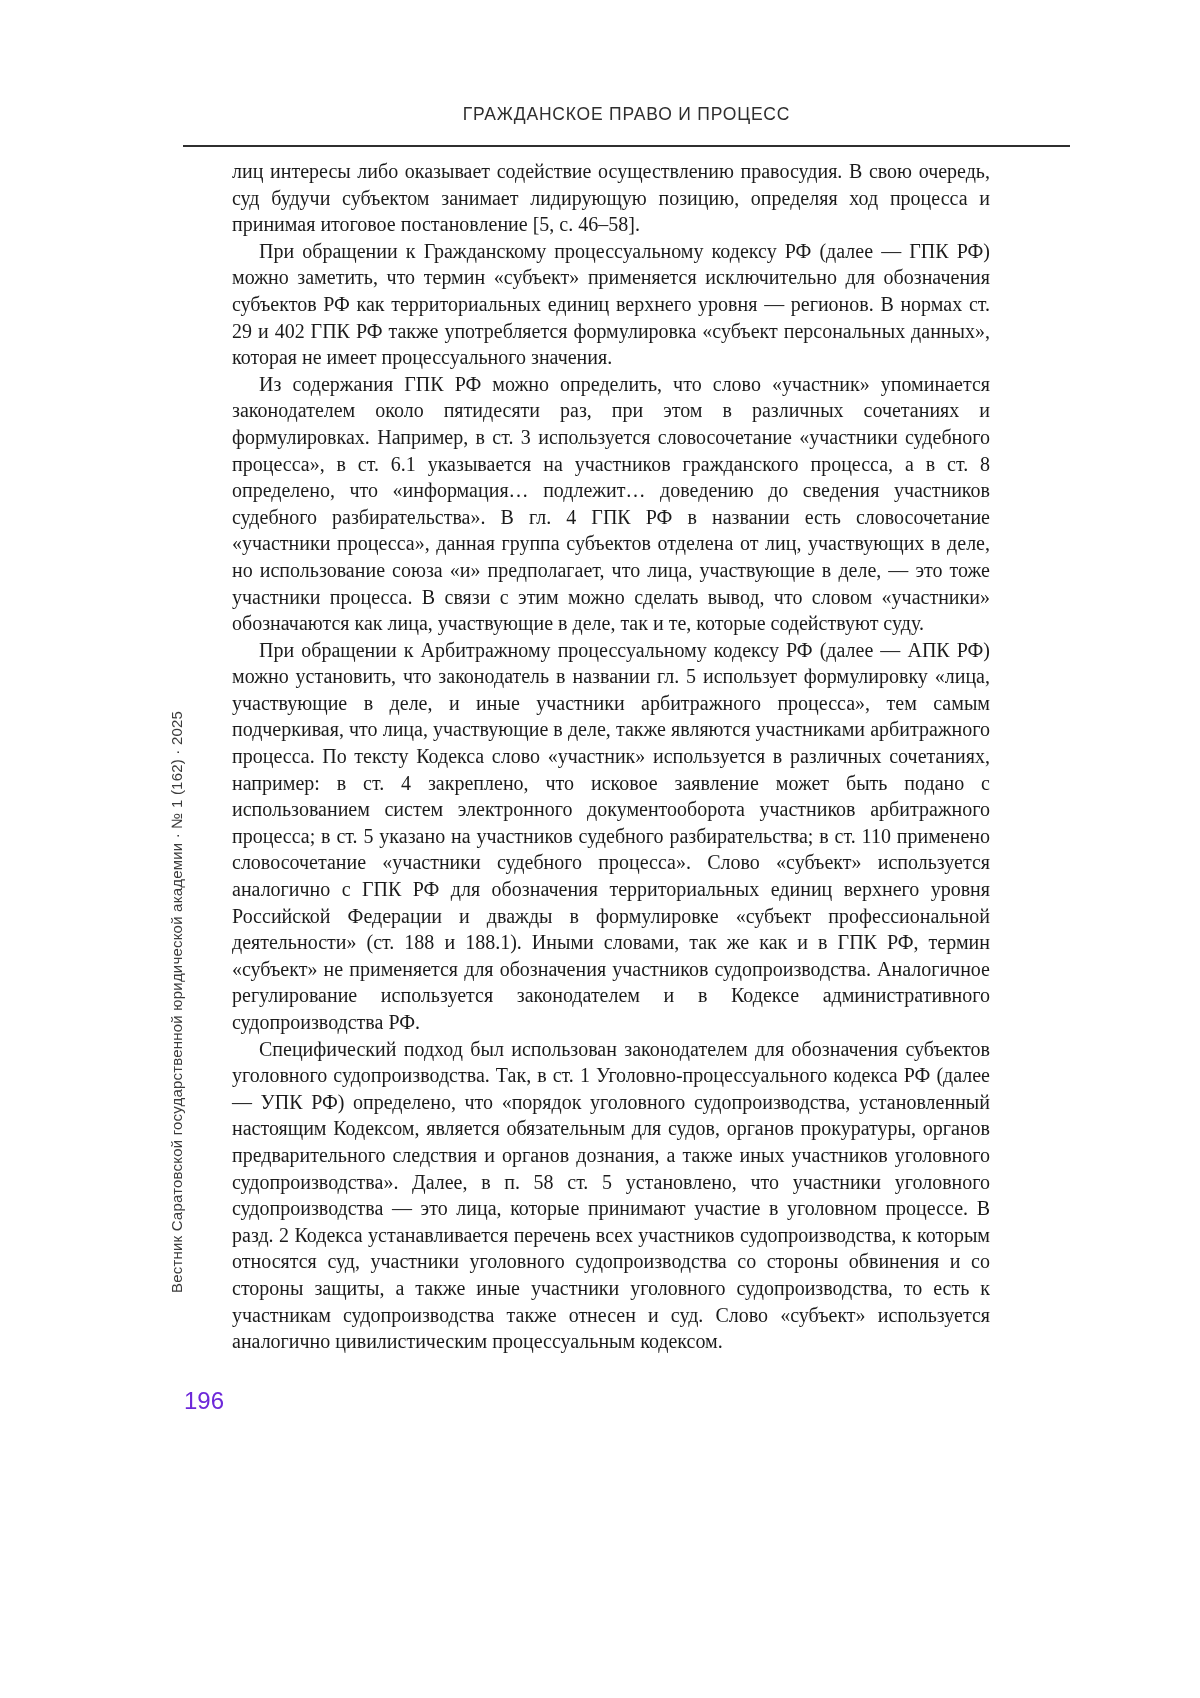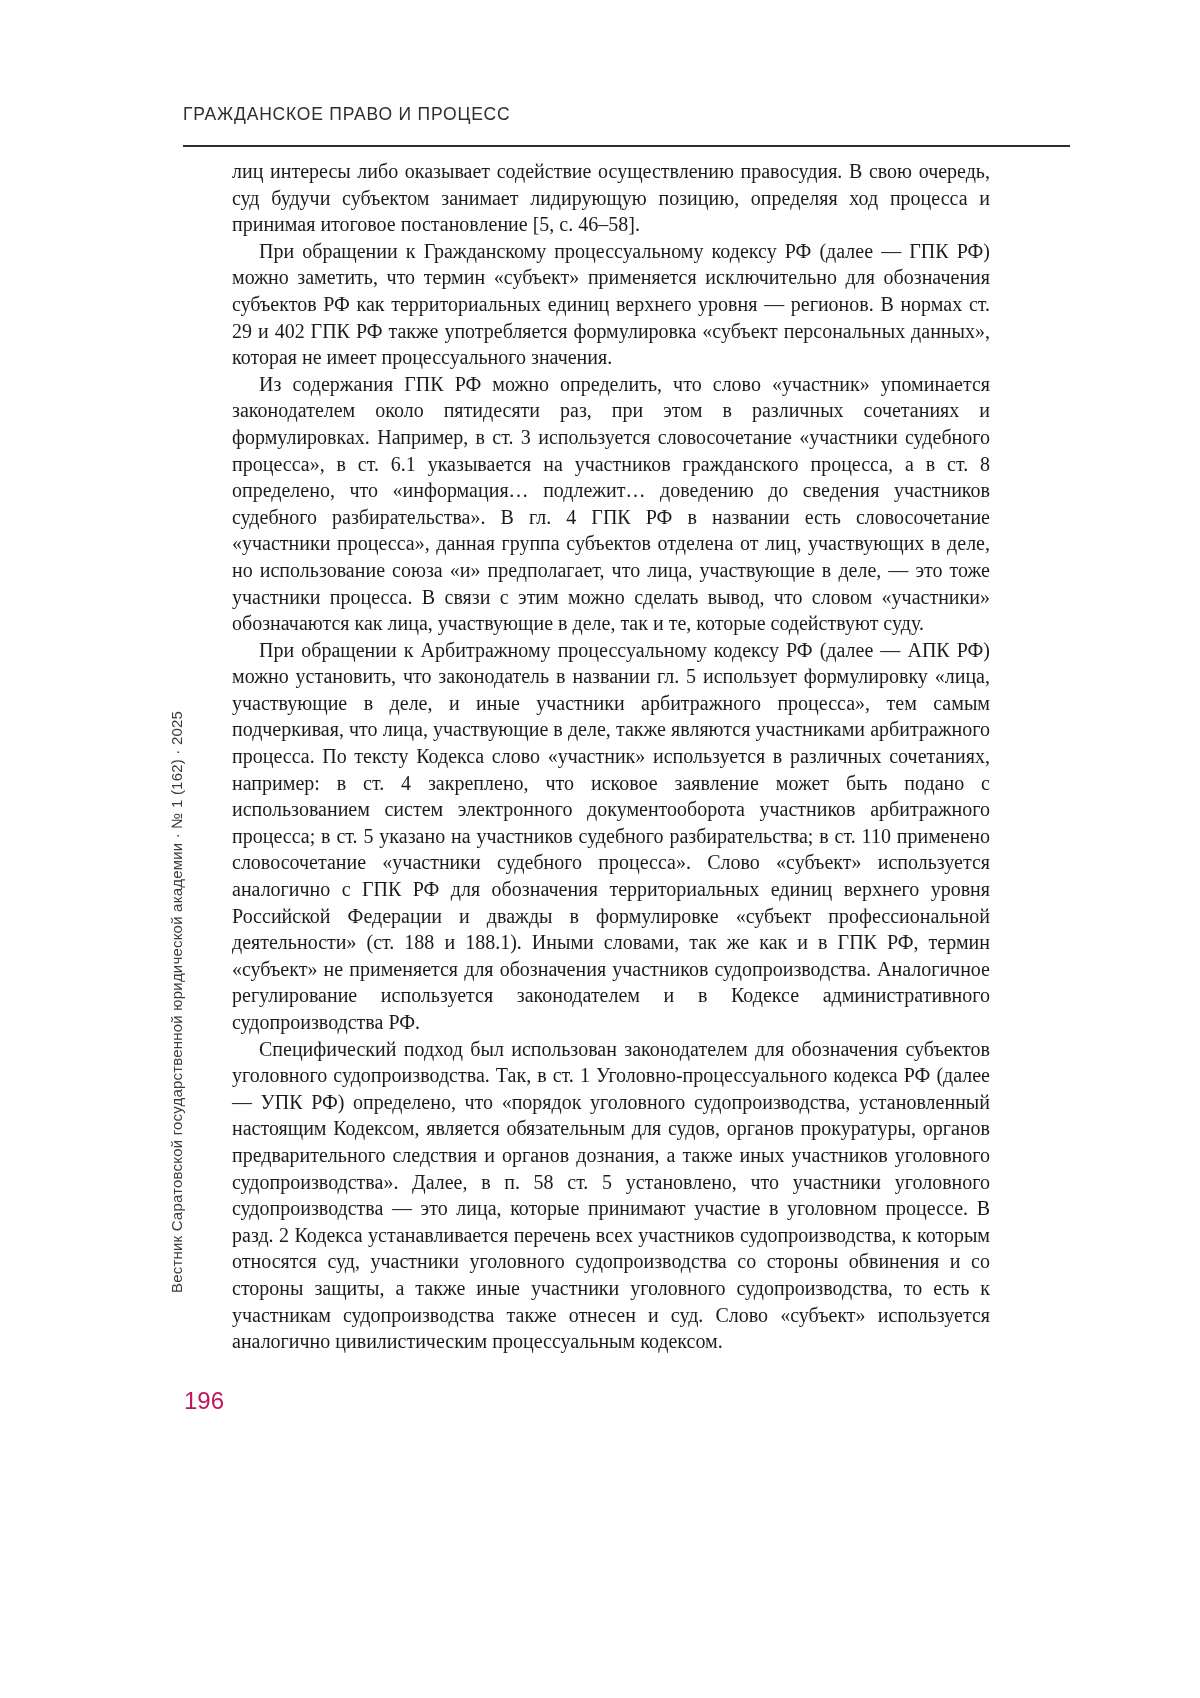"ГРАЖДАНСКОЕ ПРАВО И ПРОЦЕСС" .running-head { text-align: none -> center }
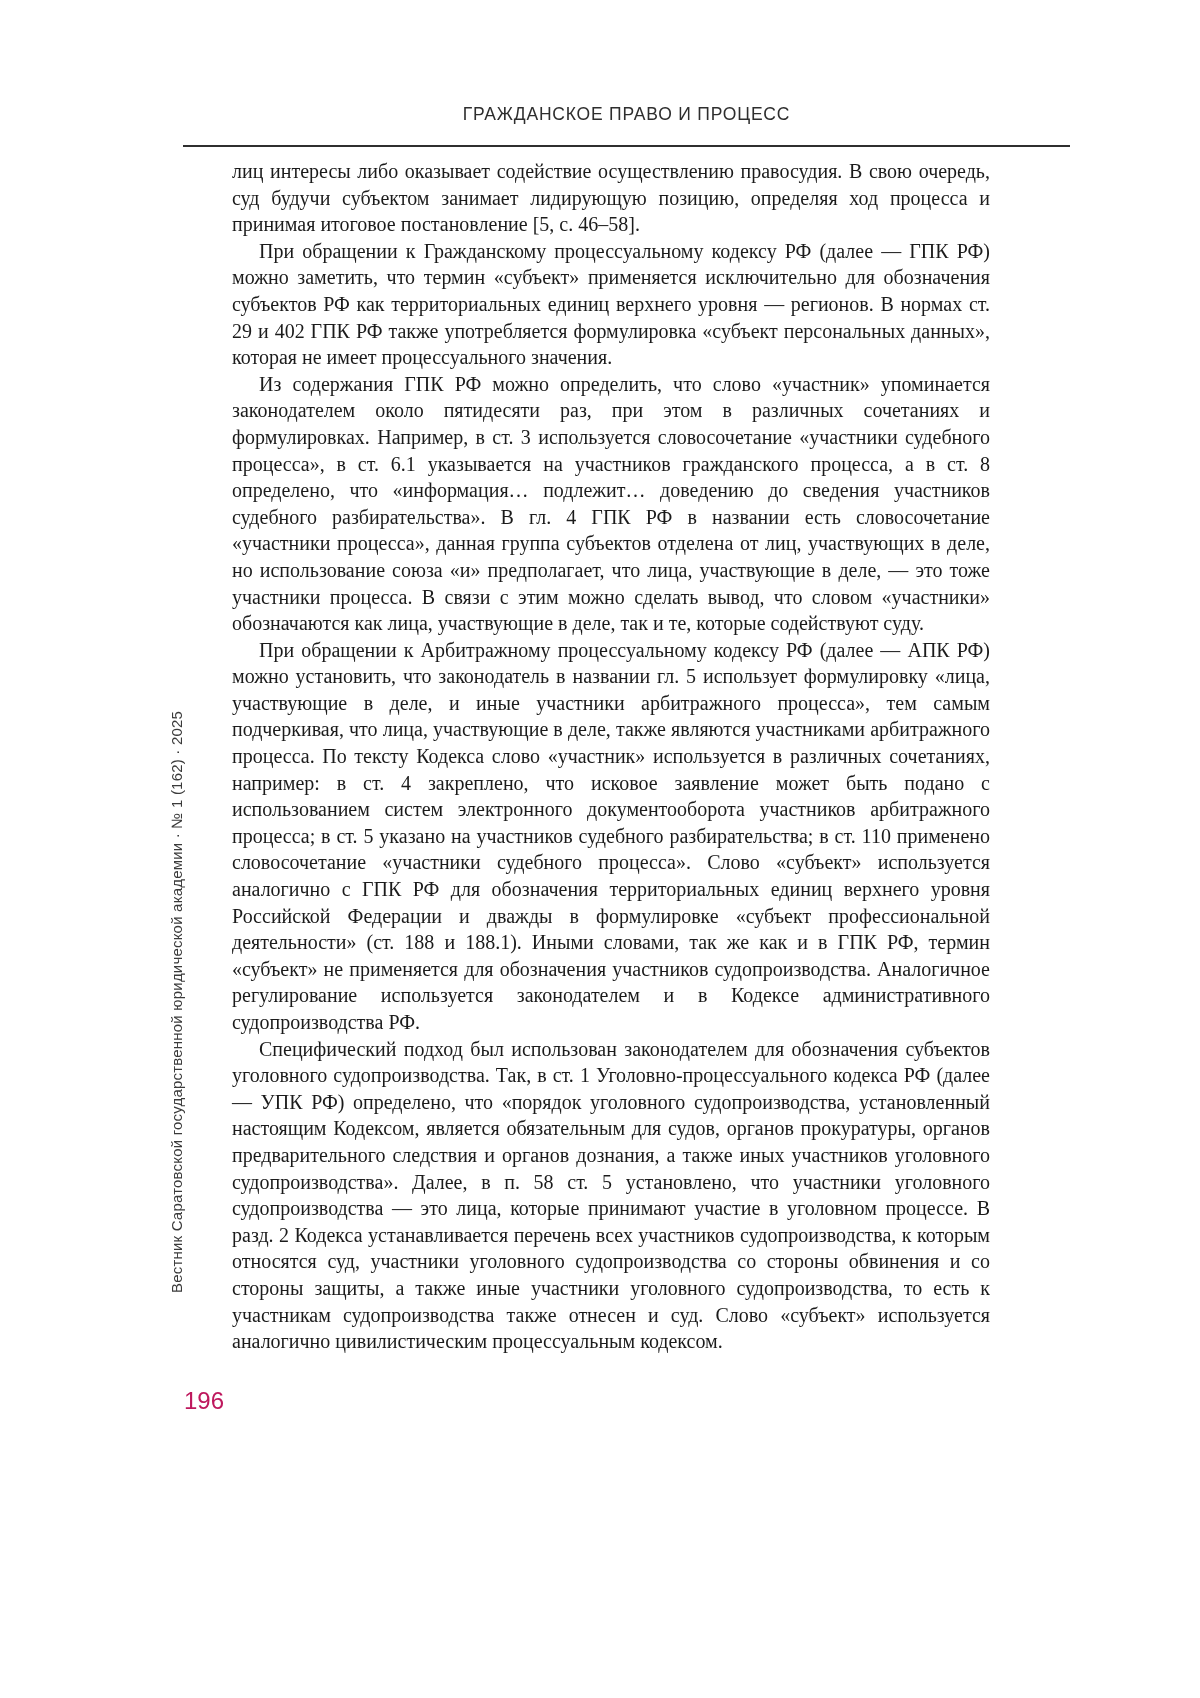"196" .page-number { color: #be185d -> #6d28d9 }
